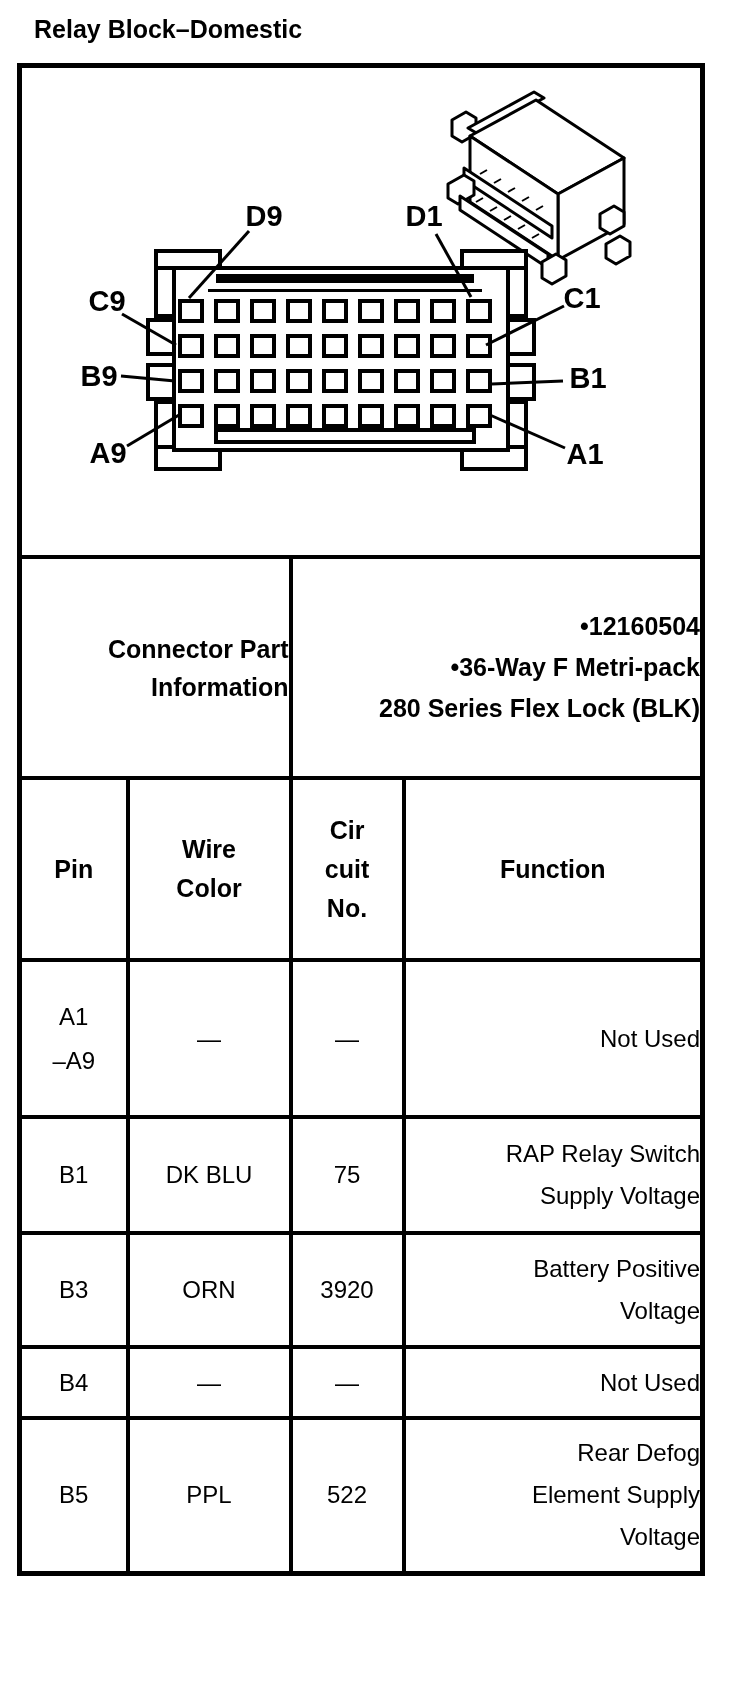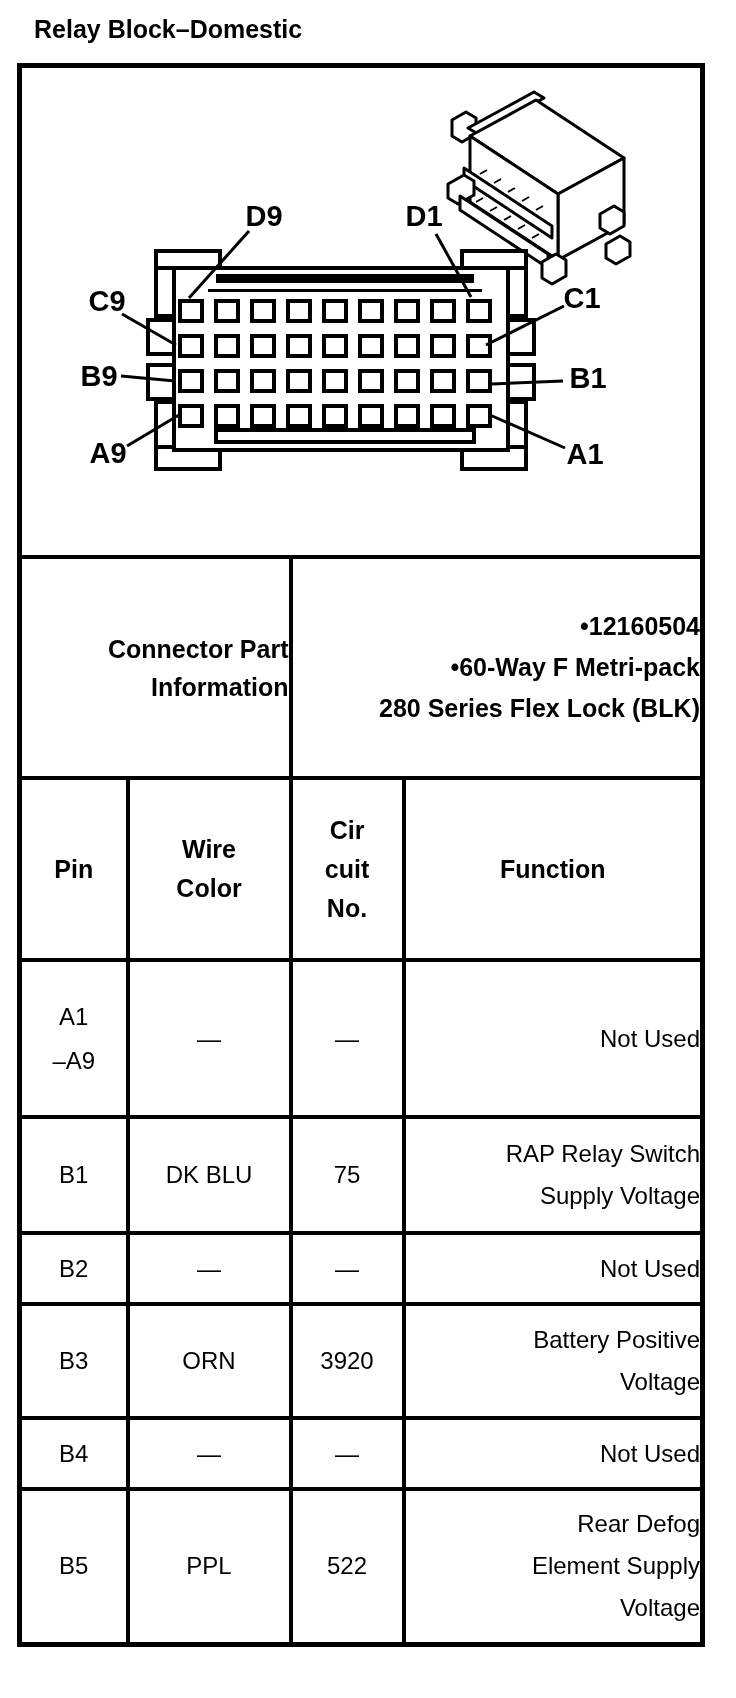"60-Way F Metri-pack" span { text: 60-Way -> 36-Way }
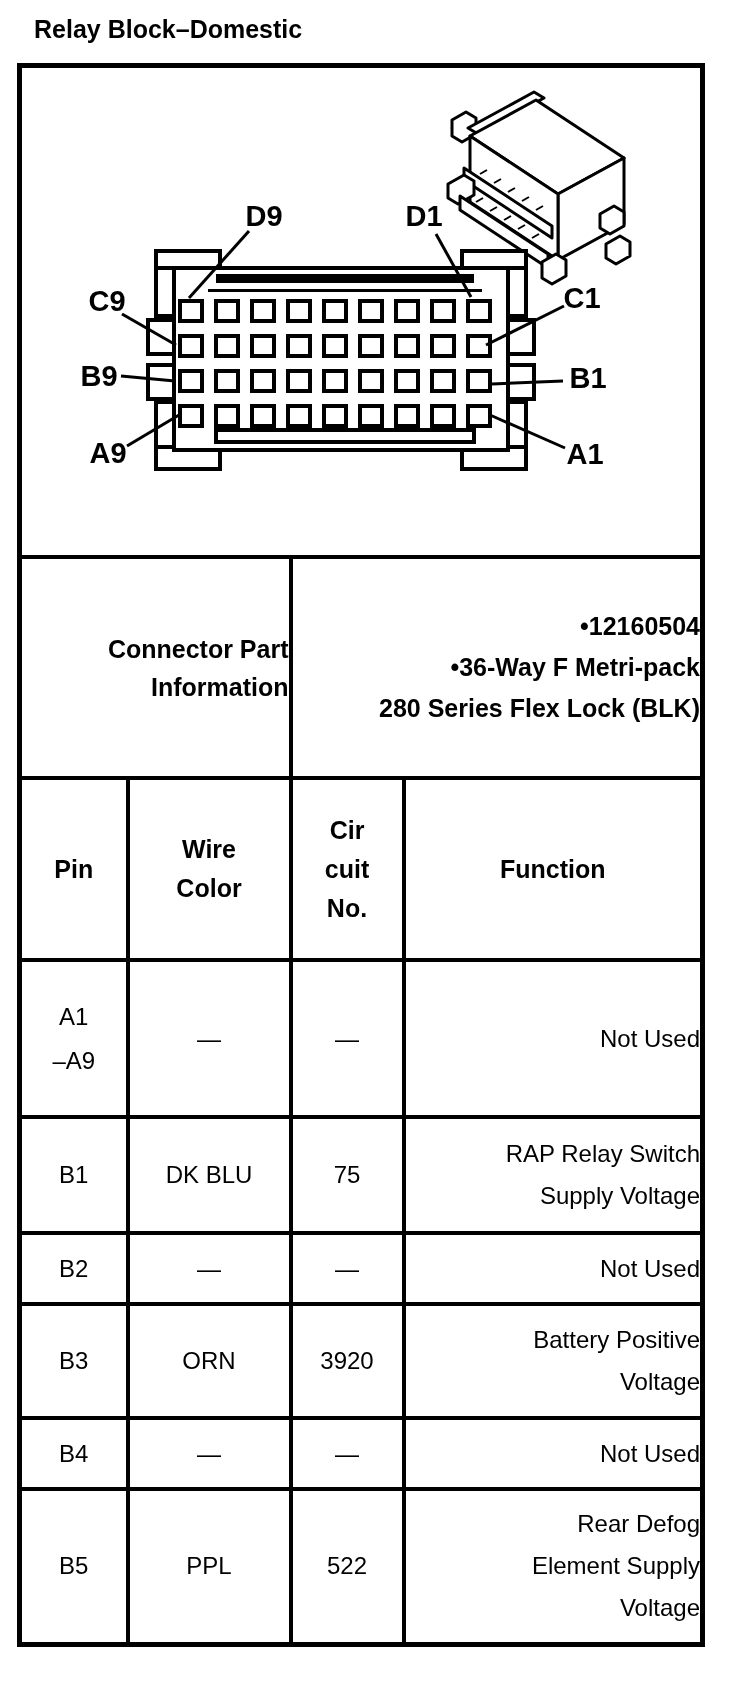"B2" tr { html: <tr> <td> <div>B2</div> </td> <td>—</td> <td>—</td> <td> <div>Not Used</div> </td> </tr> -> none }
